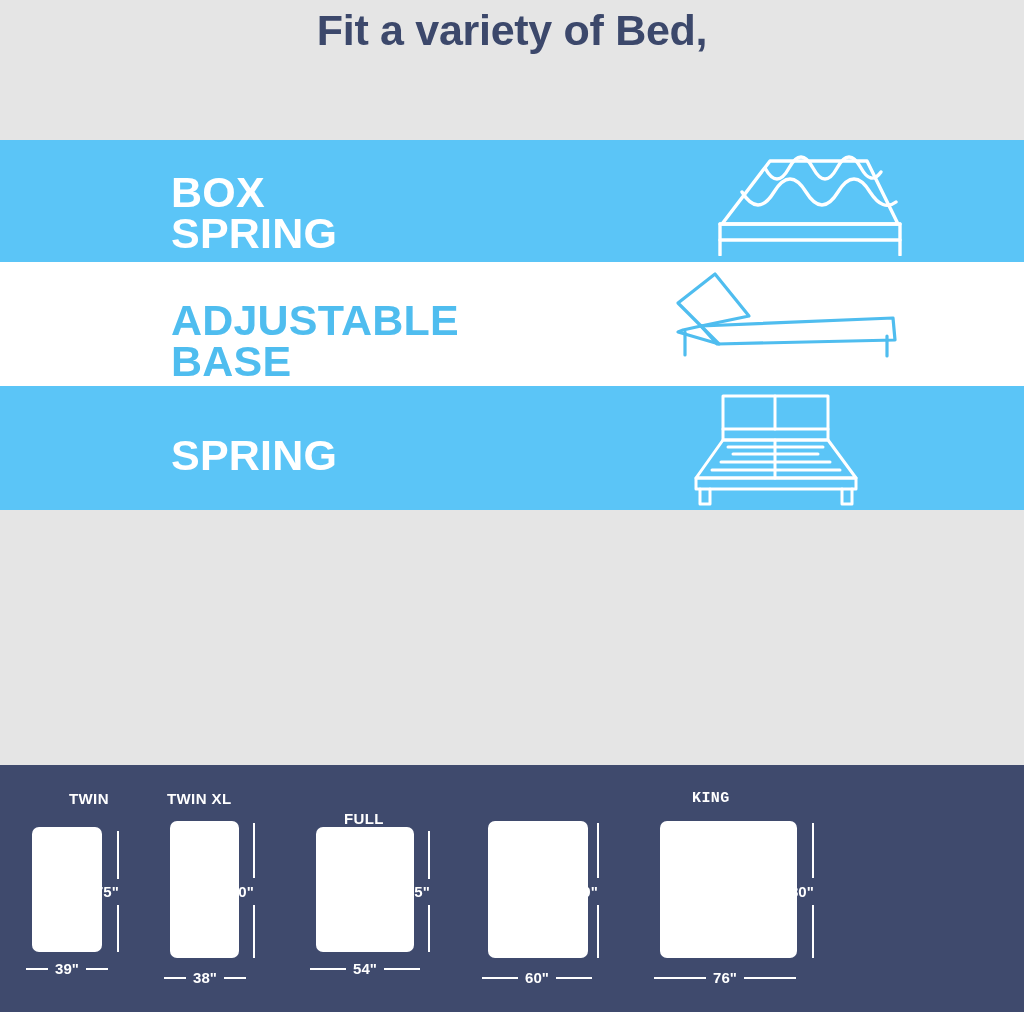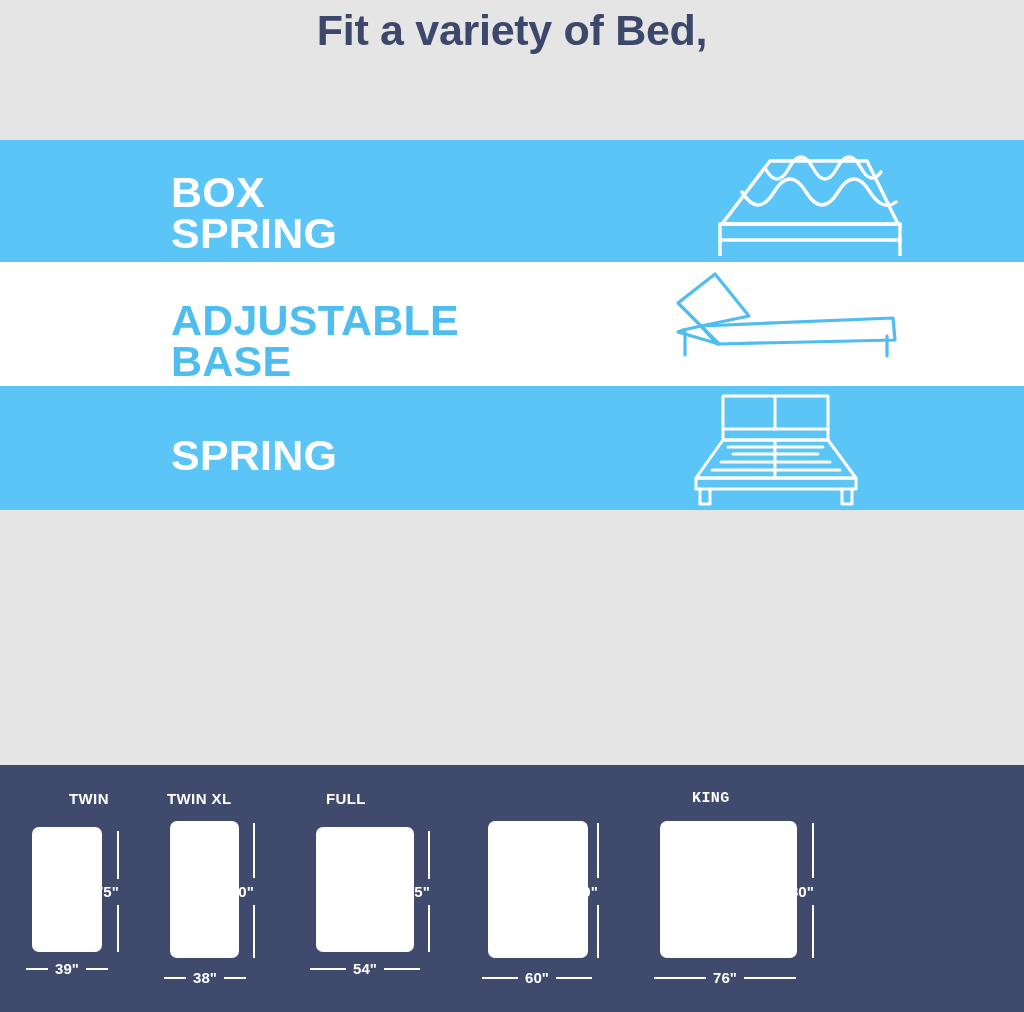"FULL" div.size-name { left: 16px -> 34px; margin-top: none -> 20px }
